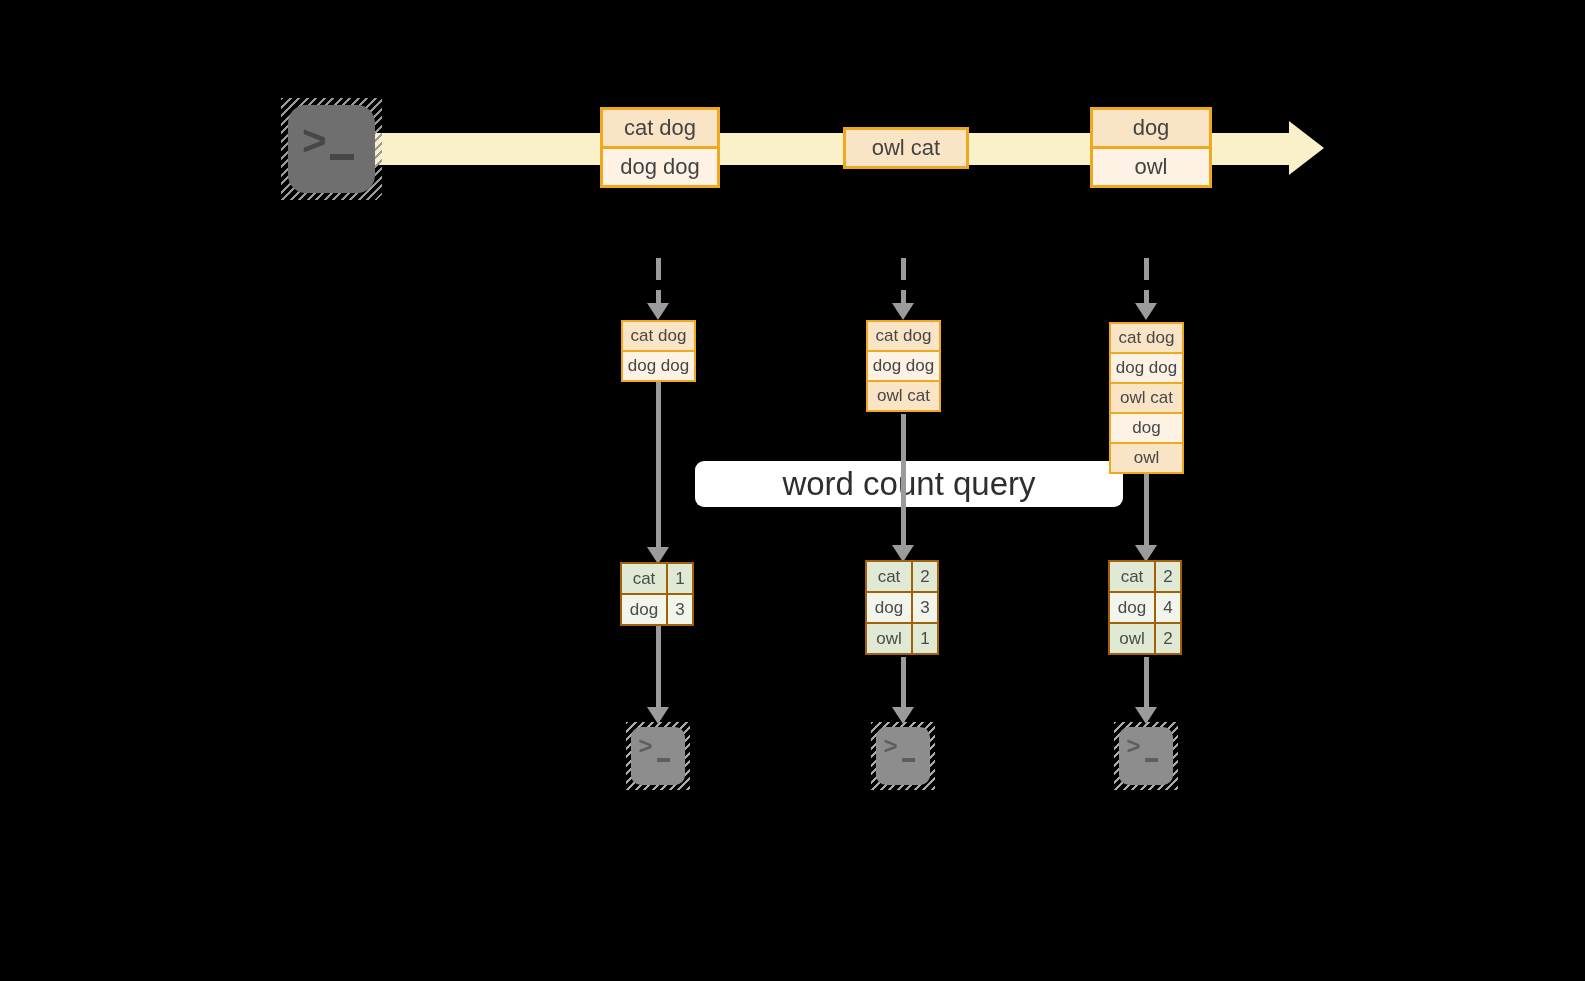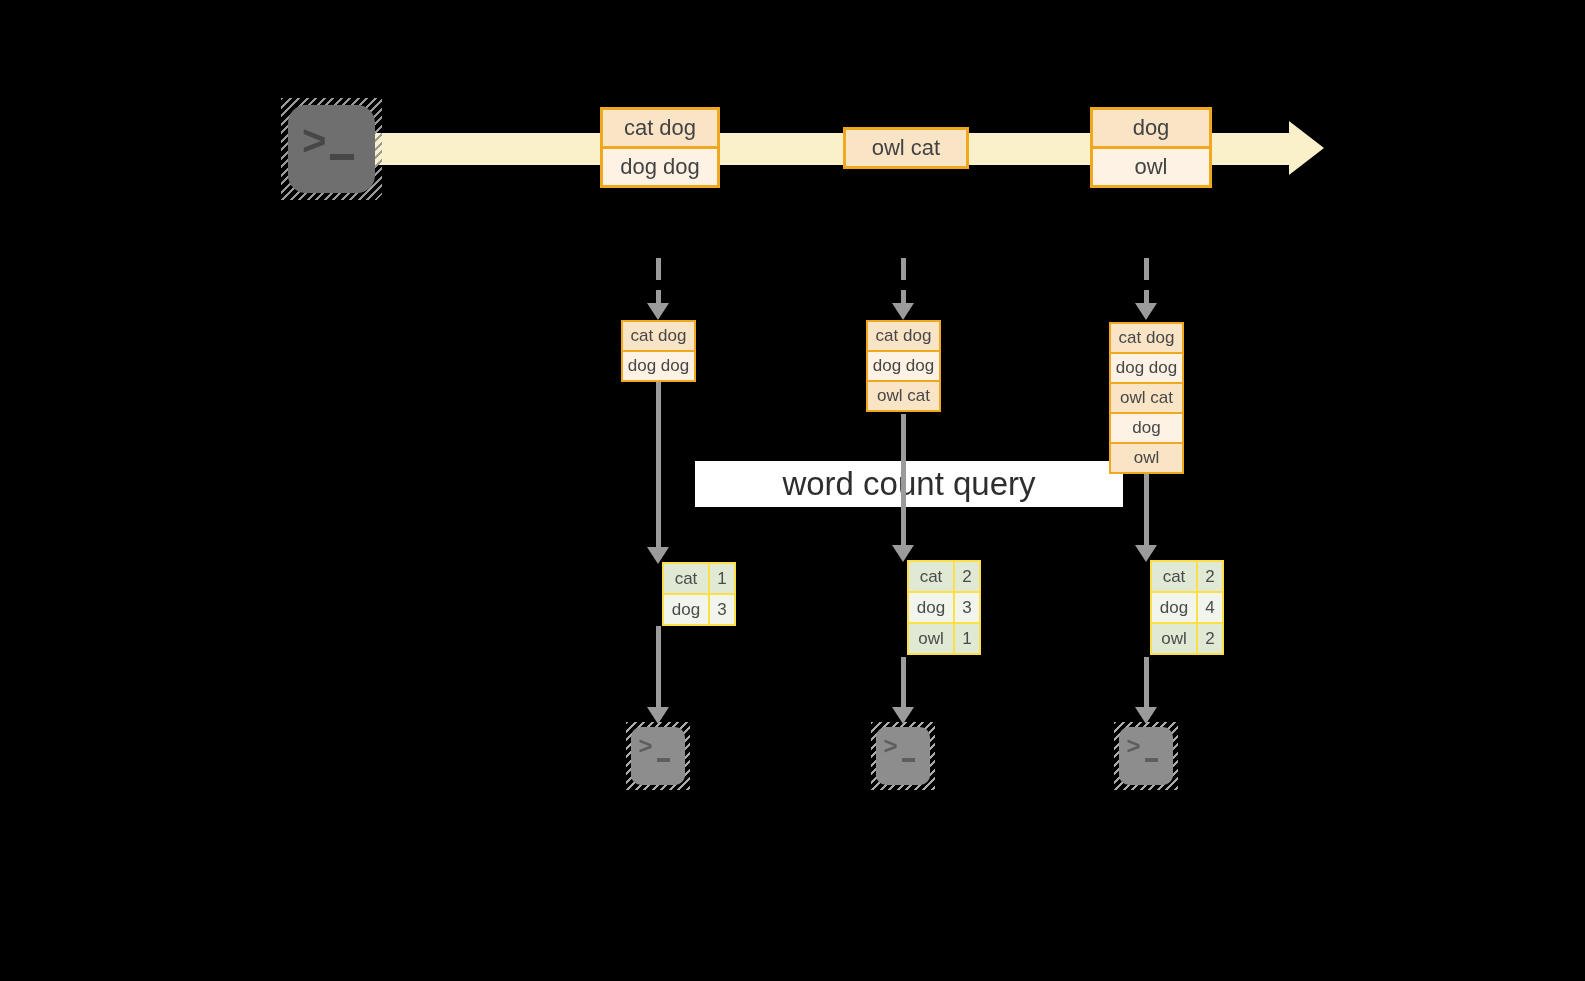"word count query" .query-band { border-radius: none -> 9px }
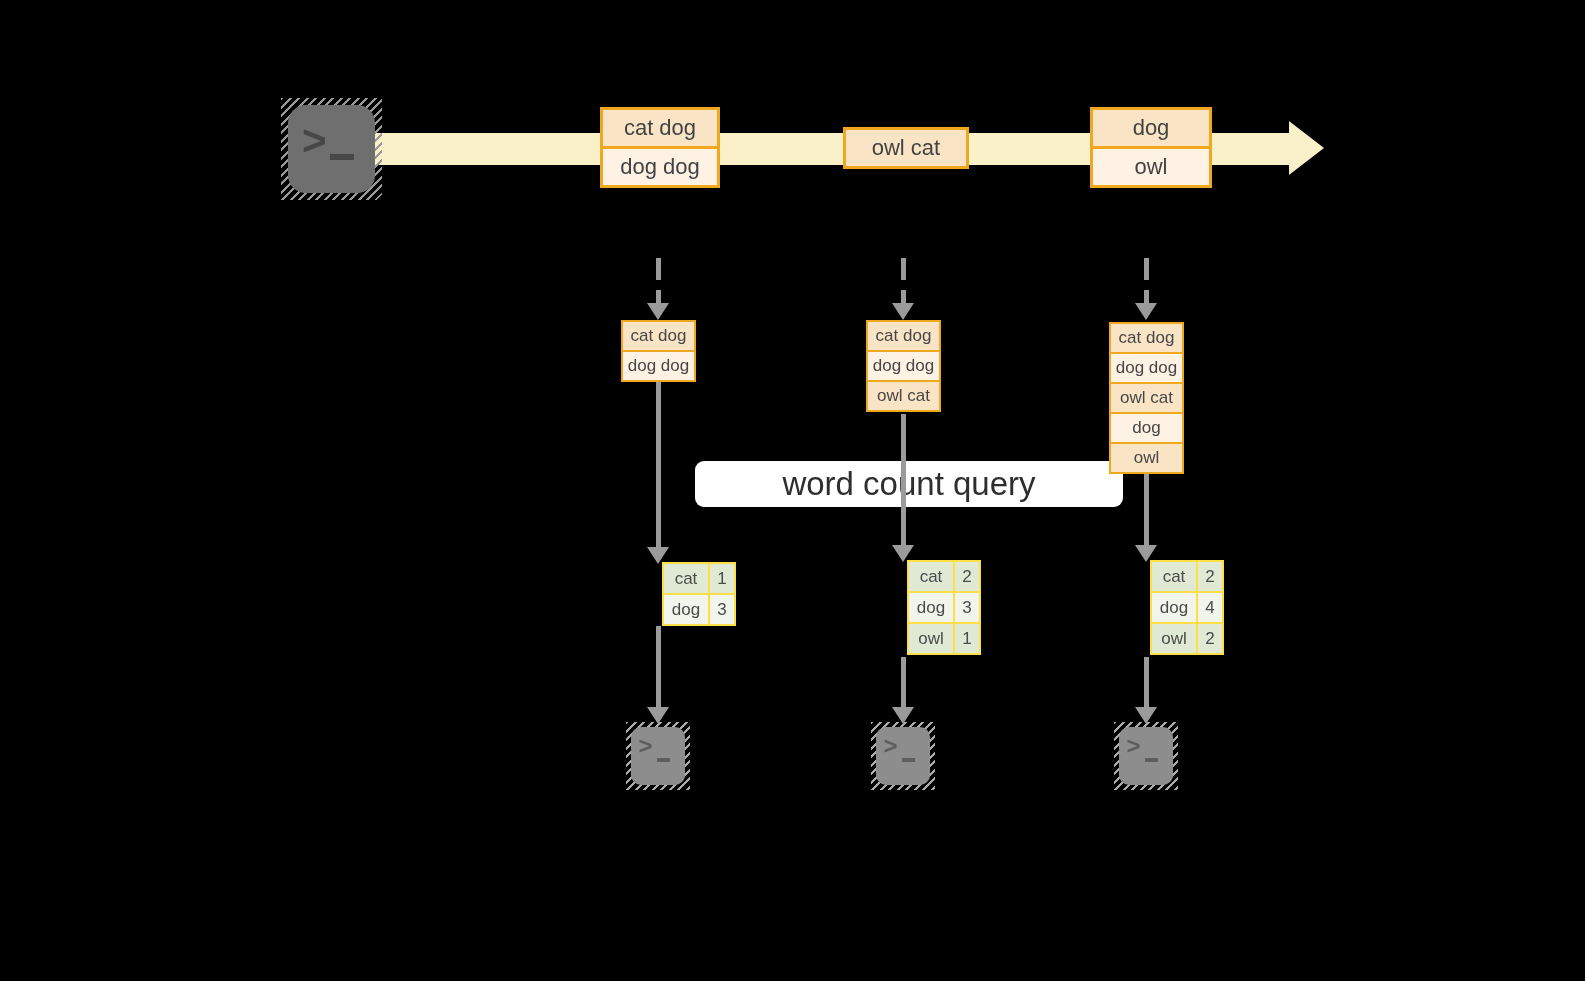"cat" .gtable { background: #fde047 -> #a16207; margin-left: 42px -> none }
